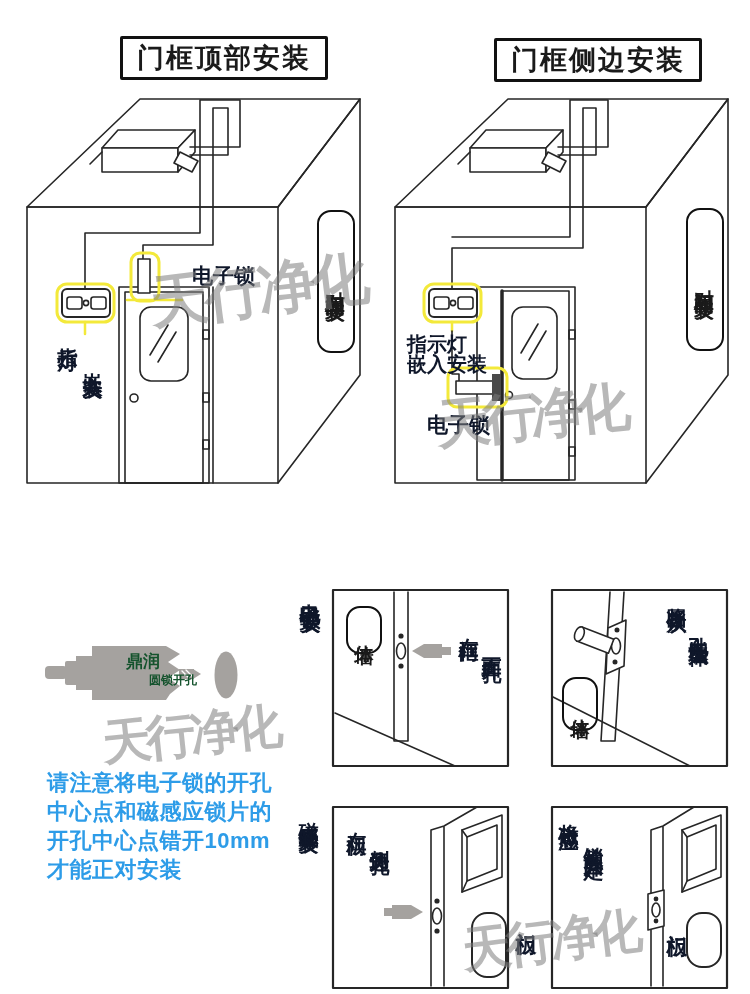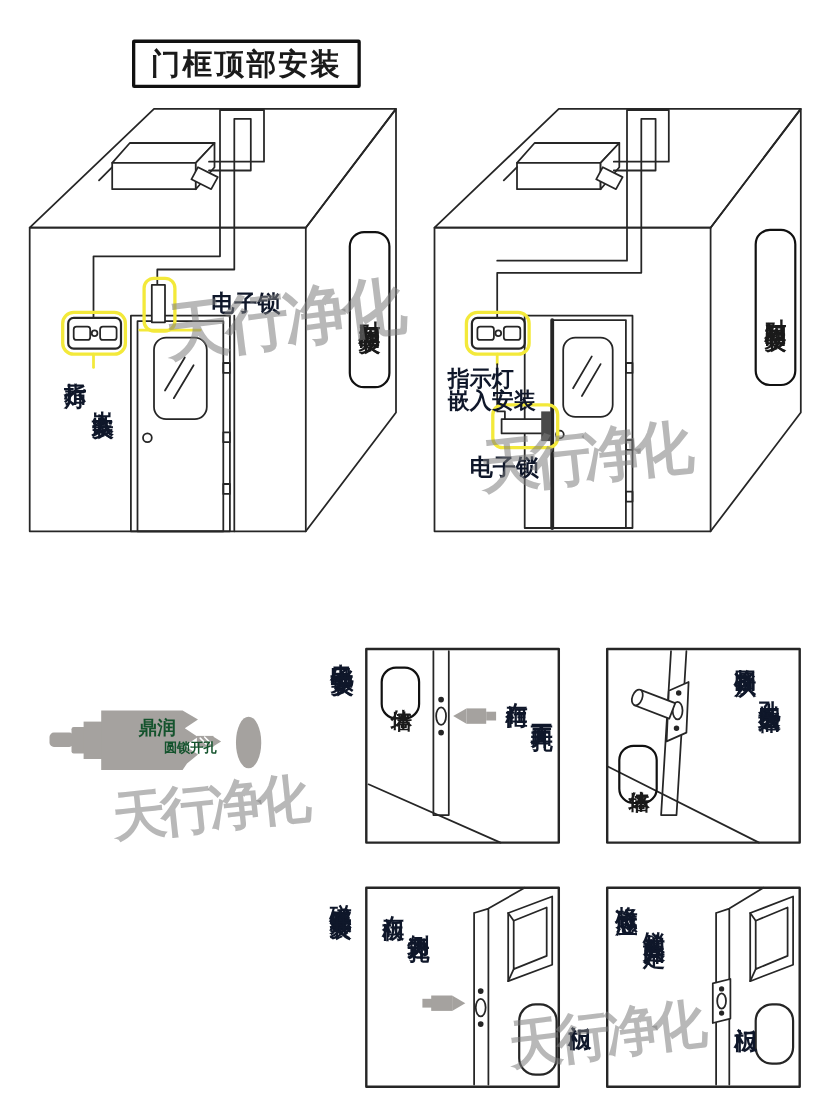"门框侧边安装" div.titlebox { html: none -> <div>门框侧边安装</div> }
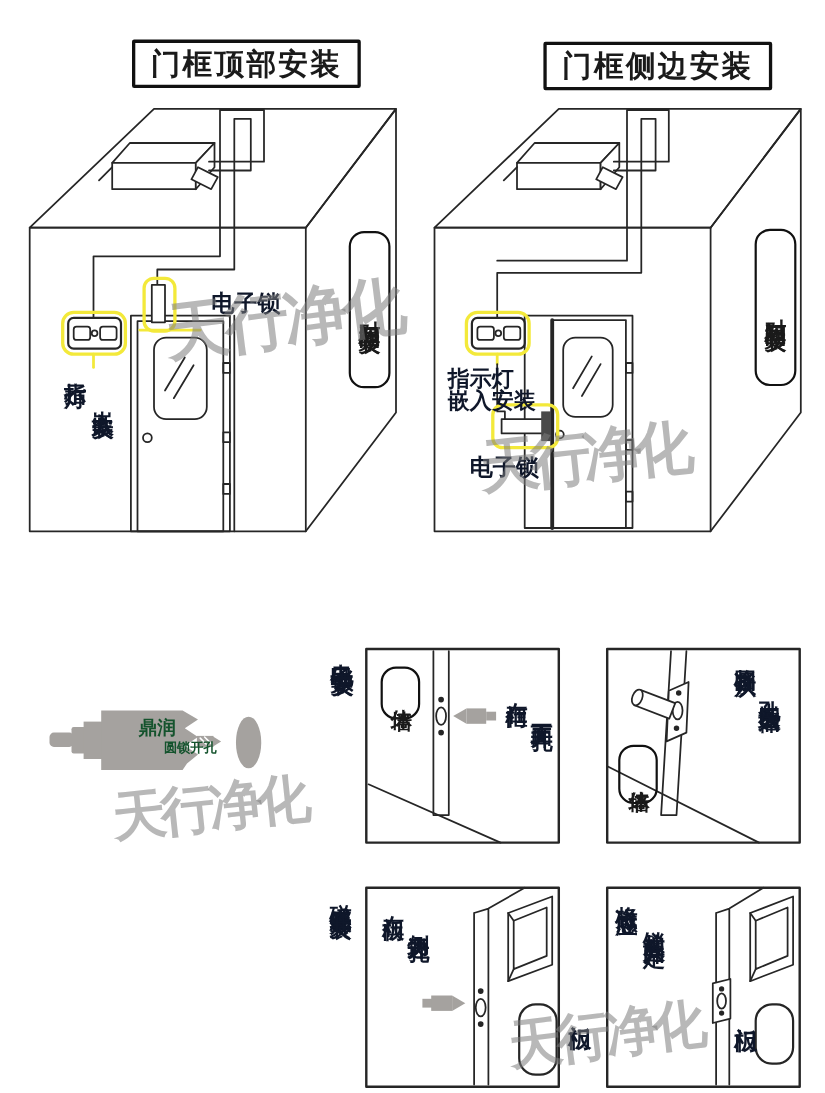"请注意将电子锁的开孔" div.note { html: none -> <div> <div>请注意将电子锁的开孔</div> <div>中心点和磁感应锁片的</div> <div>开孔中心点错开10mm</div> <div>才能正对安装</div> </div> }
